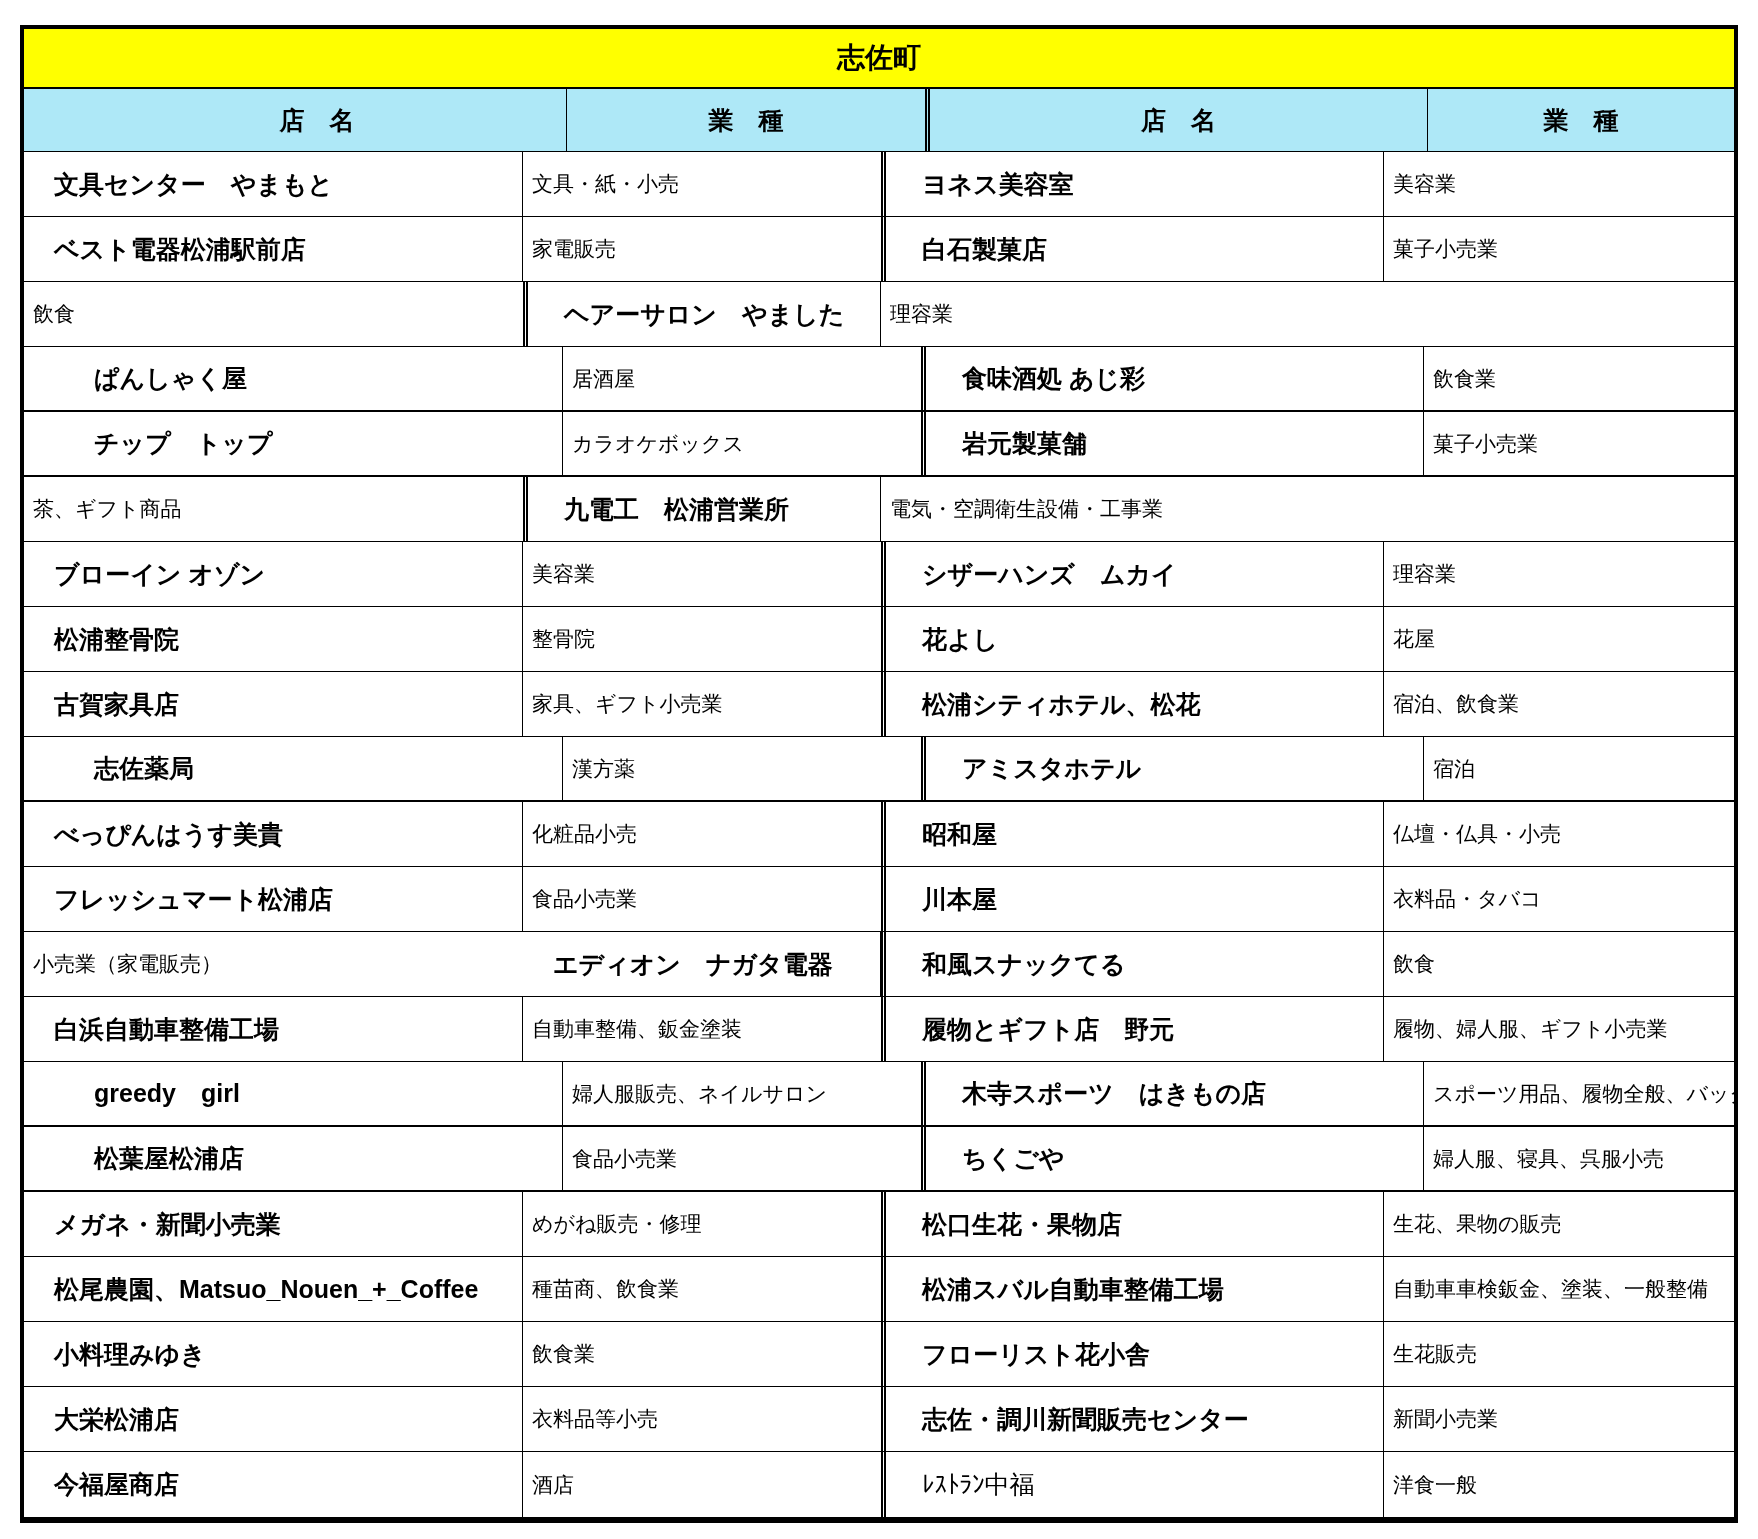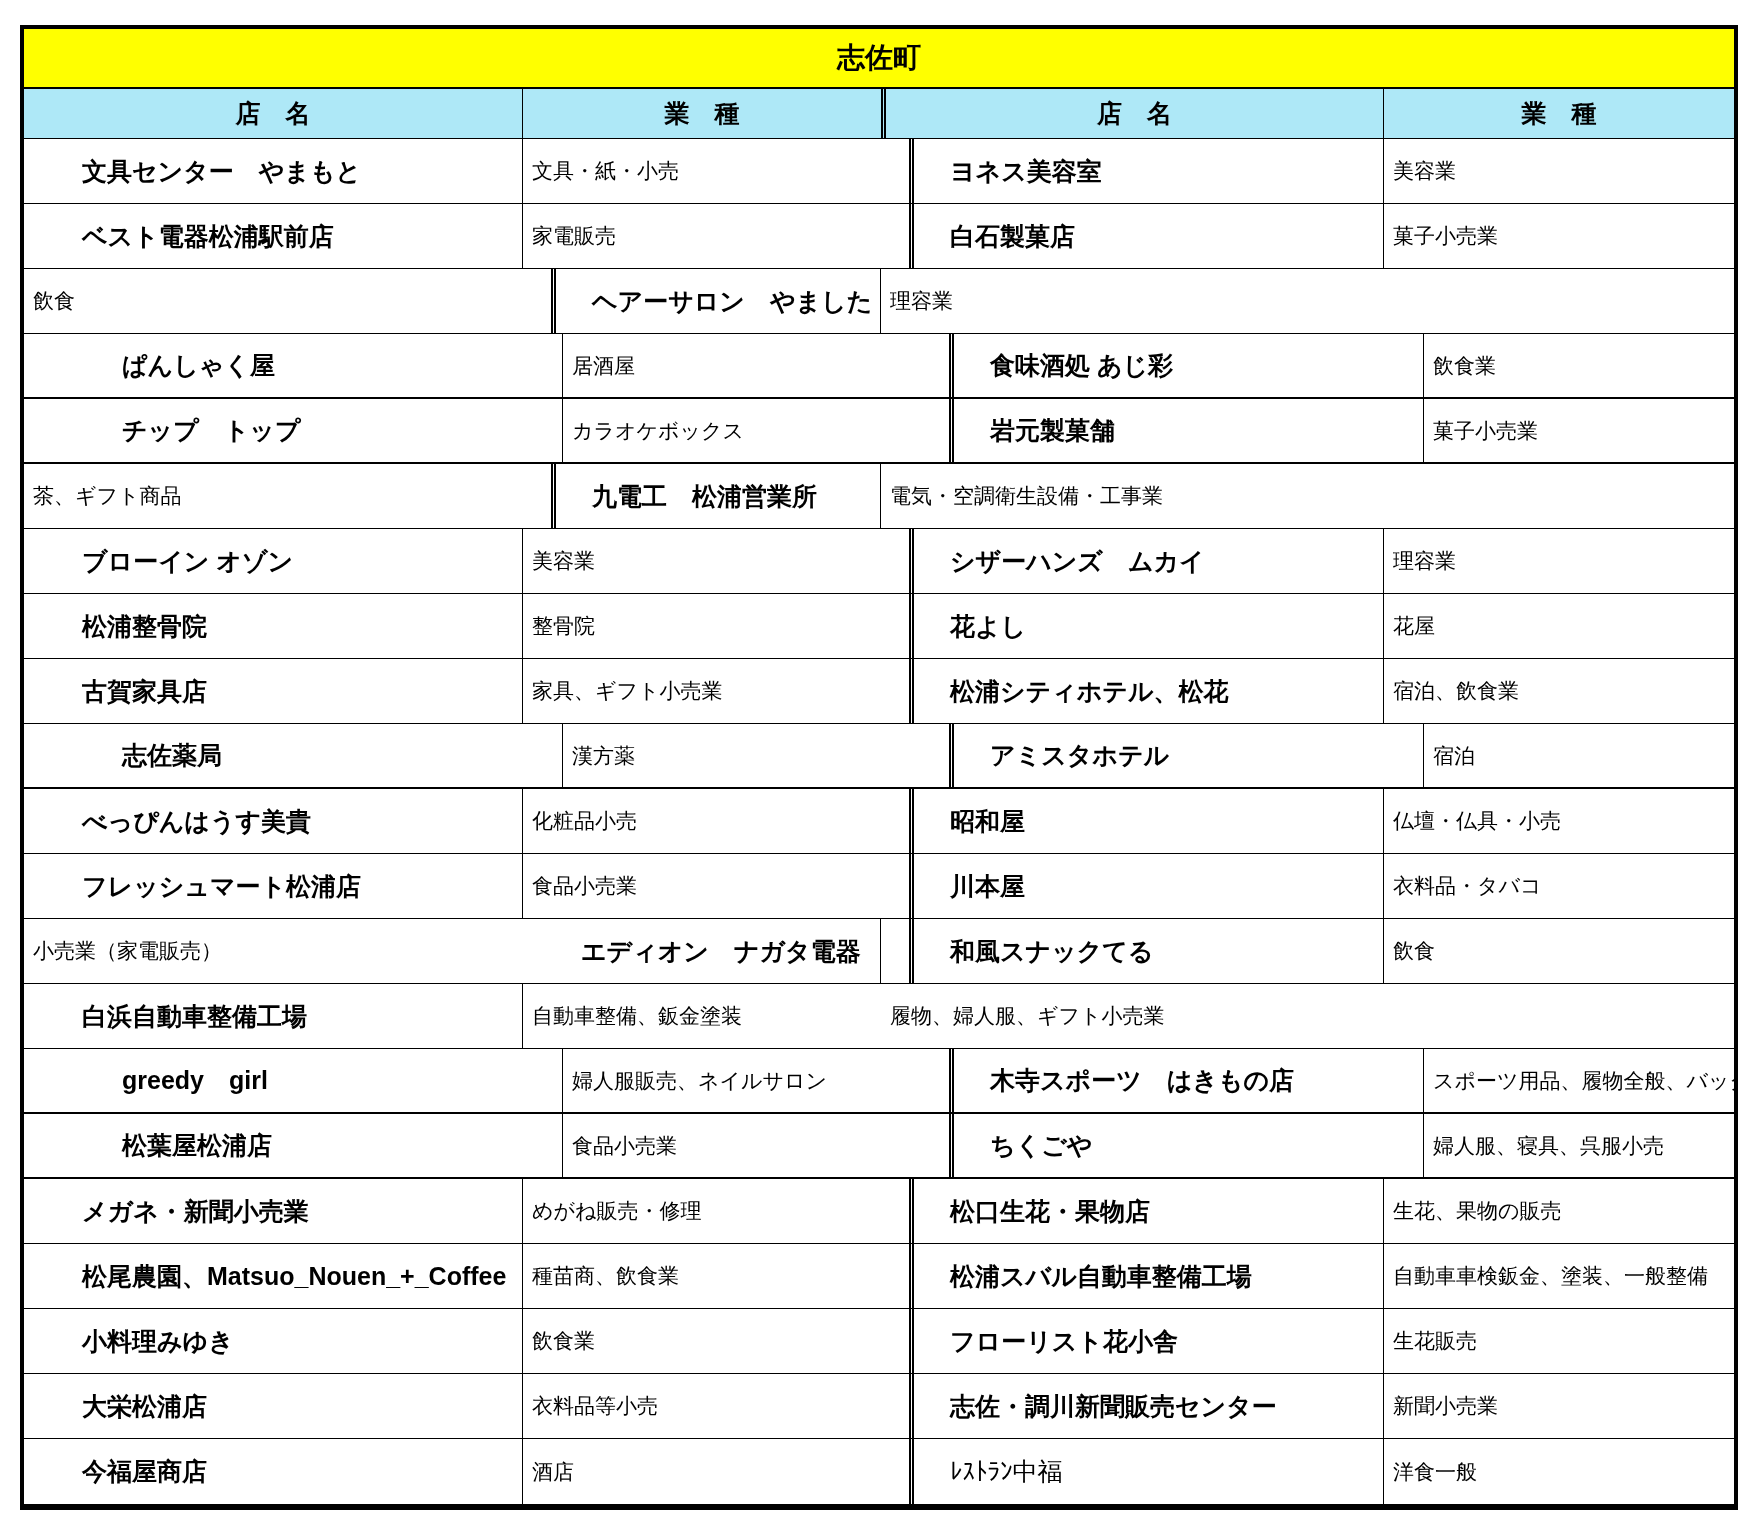"店 名" .header-row { height: 50px -> 63px; padding-left: none -> 44px }
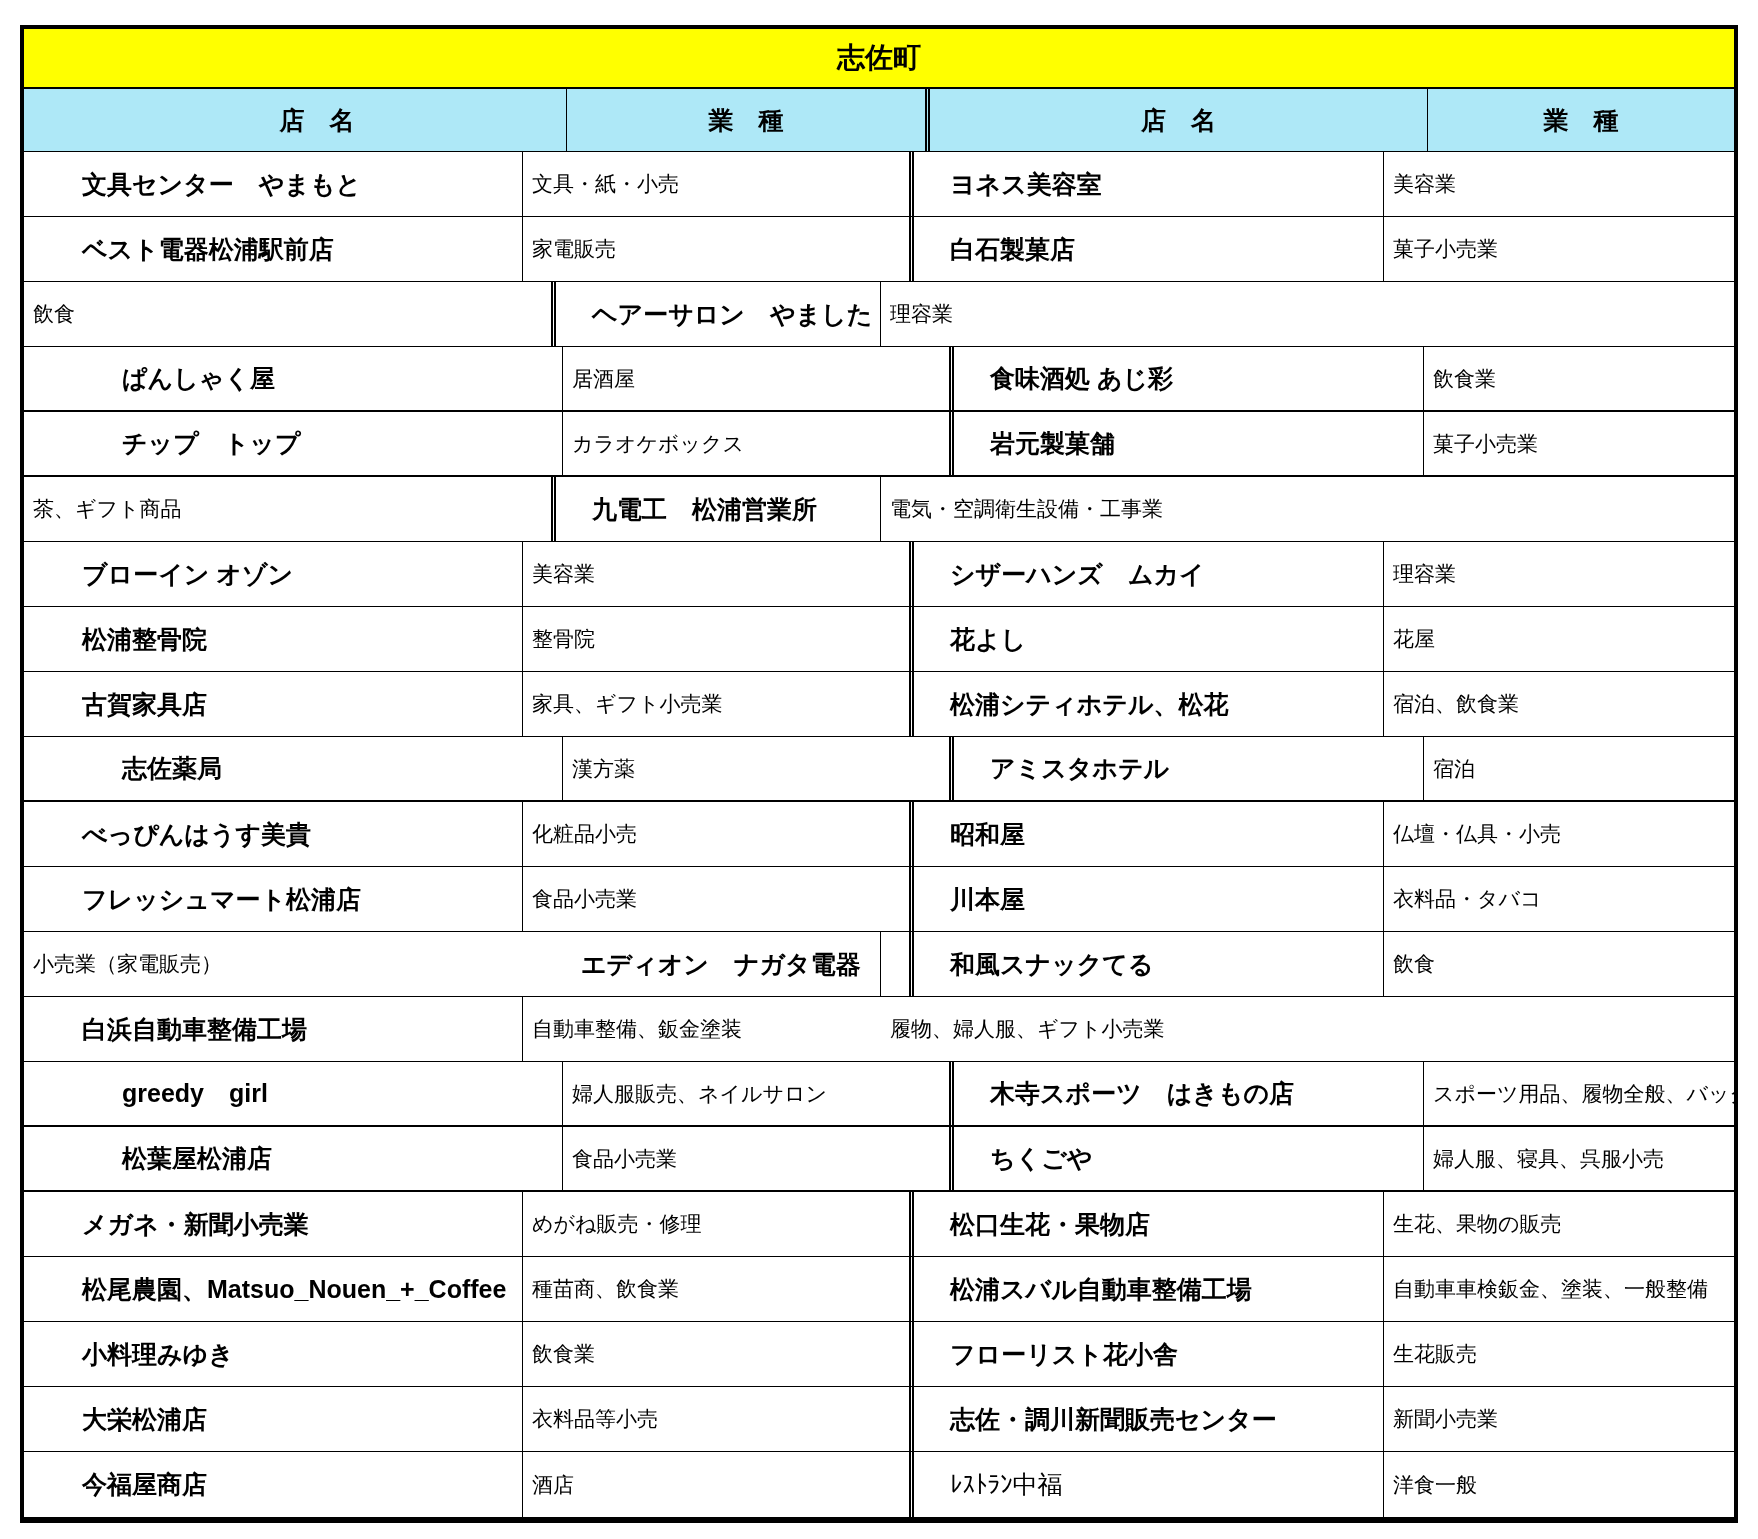"文具センター やまもと" .name { margin-left: 28px -> none }
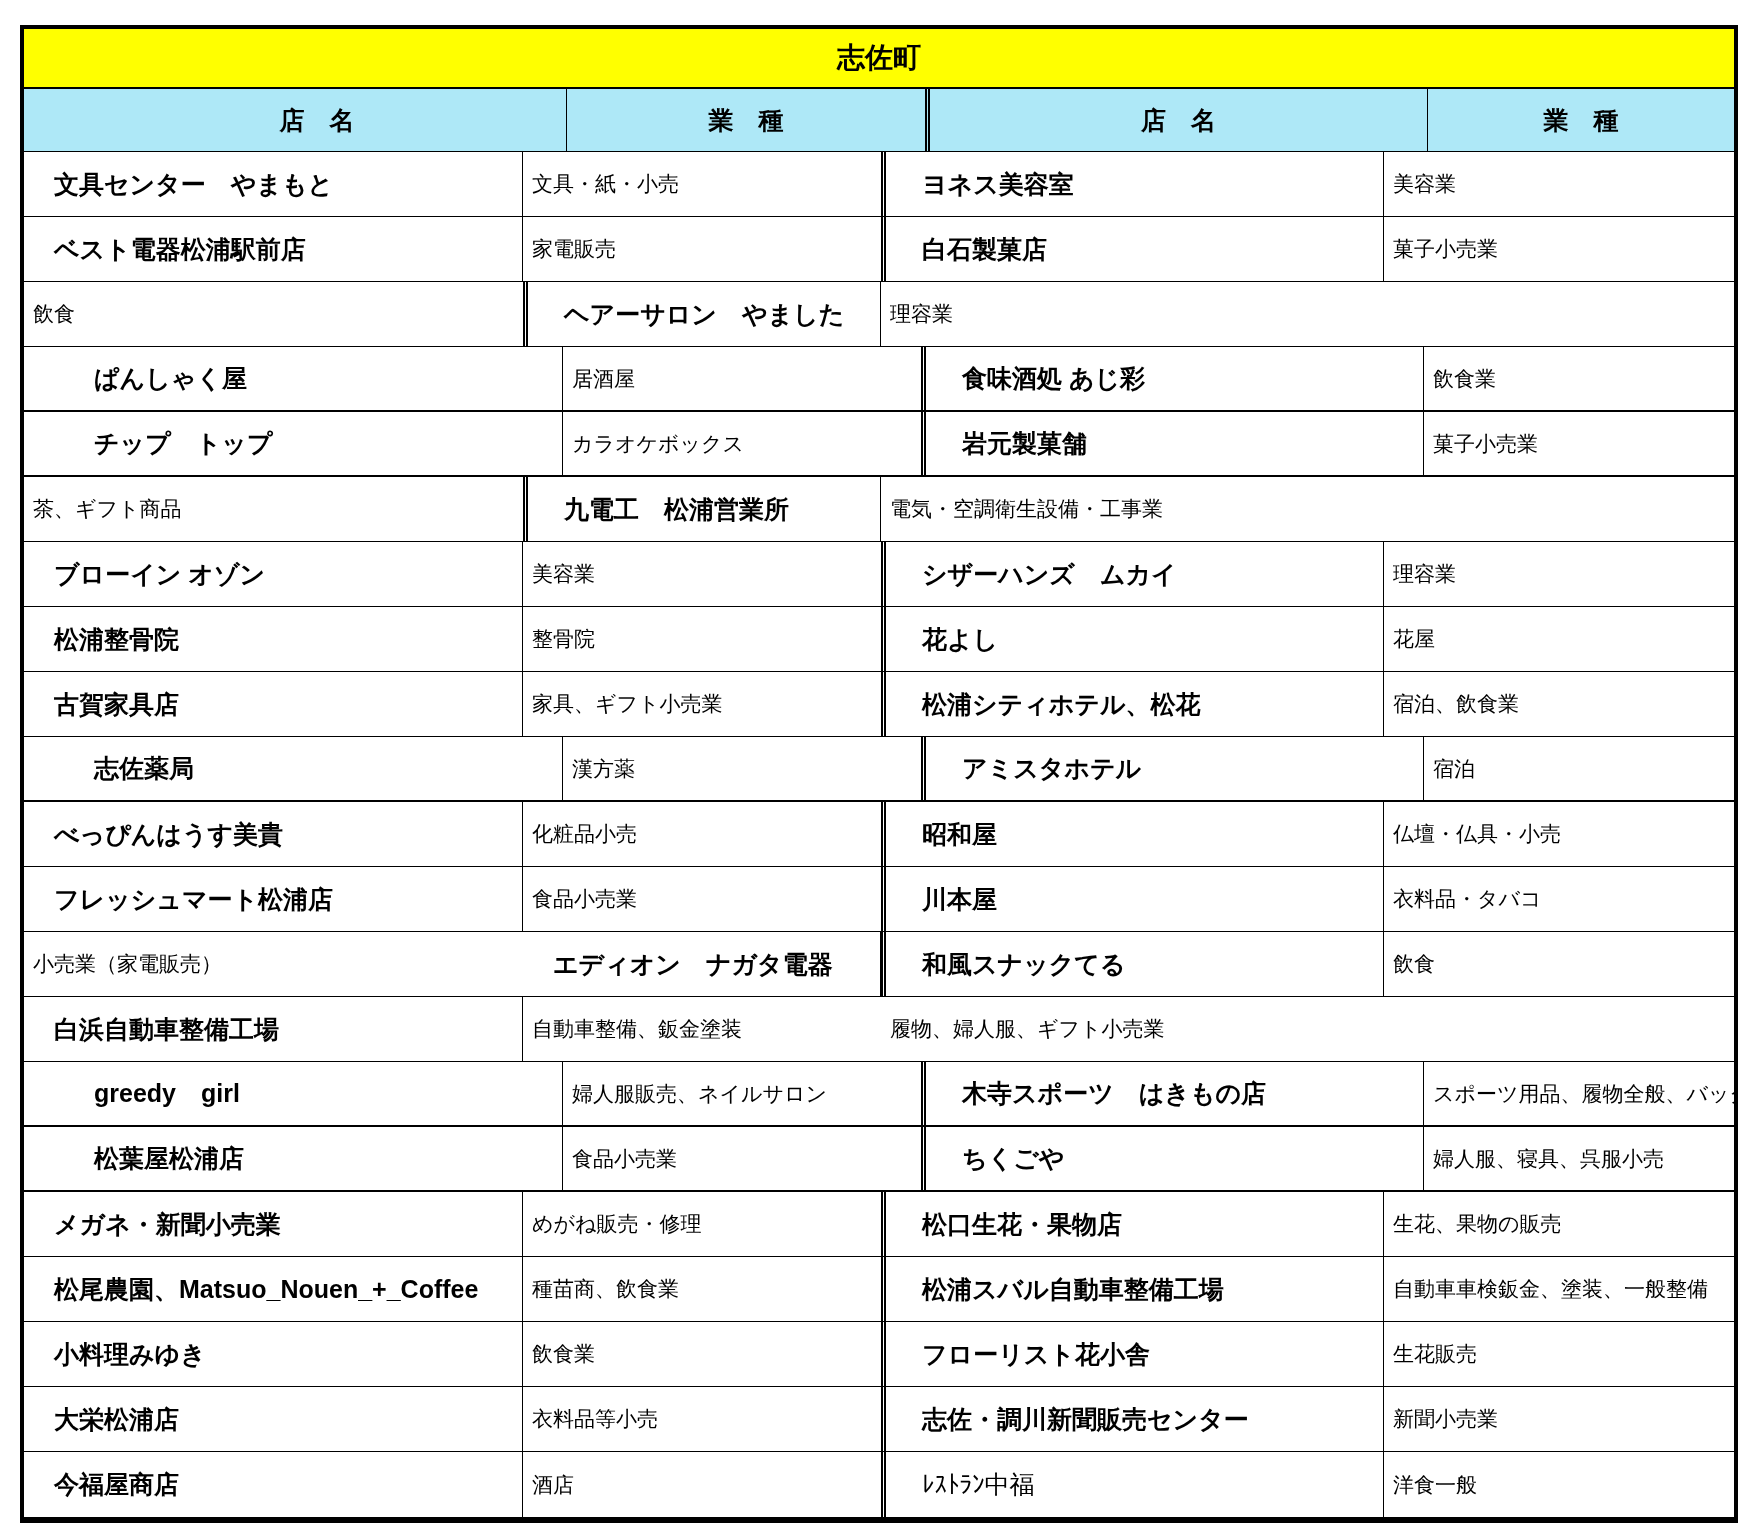"履物とギフト店 野元" div.cell { html: none -> <div>履物とギフト店 野元</div> }
